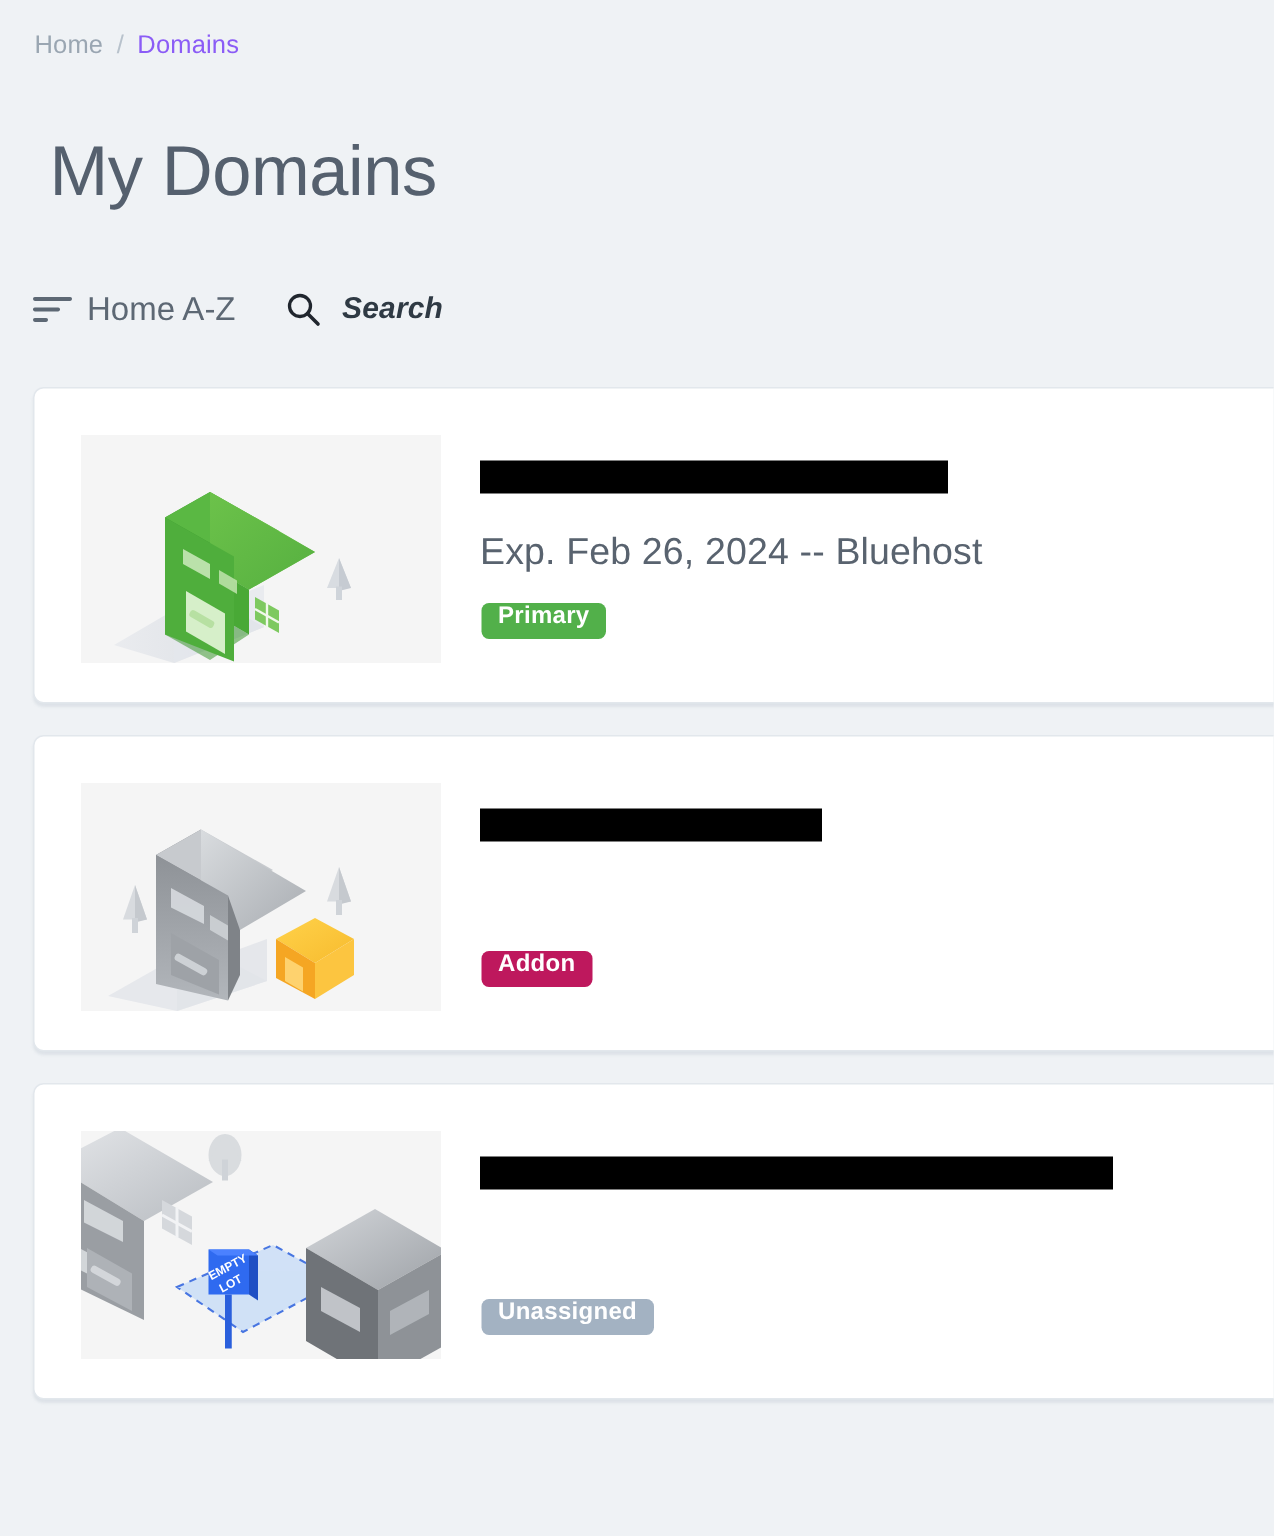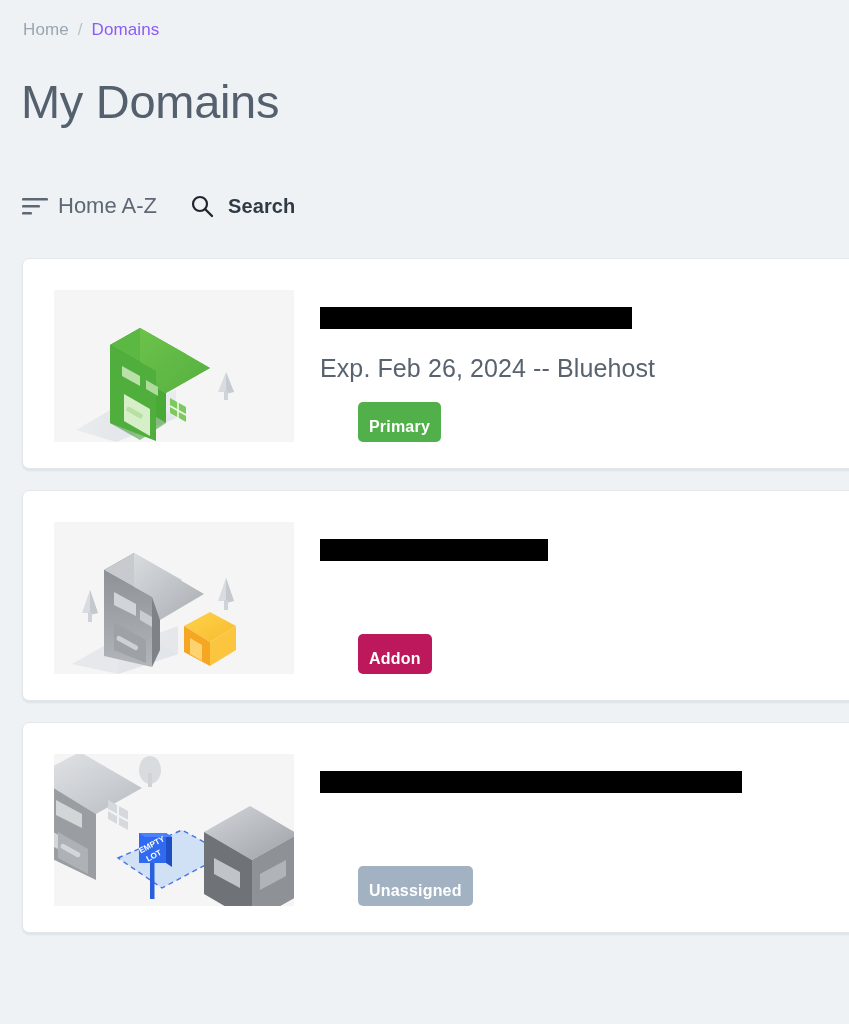"My Domains" .page-title { margin: 0 -> 12px }
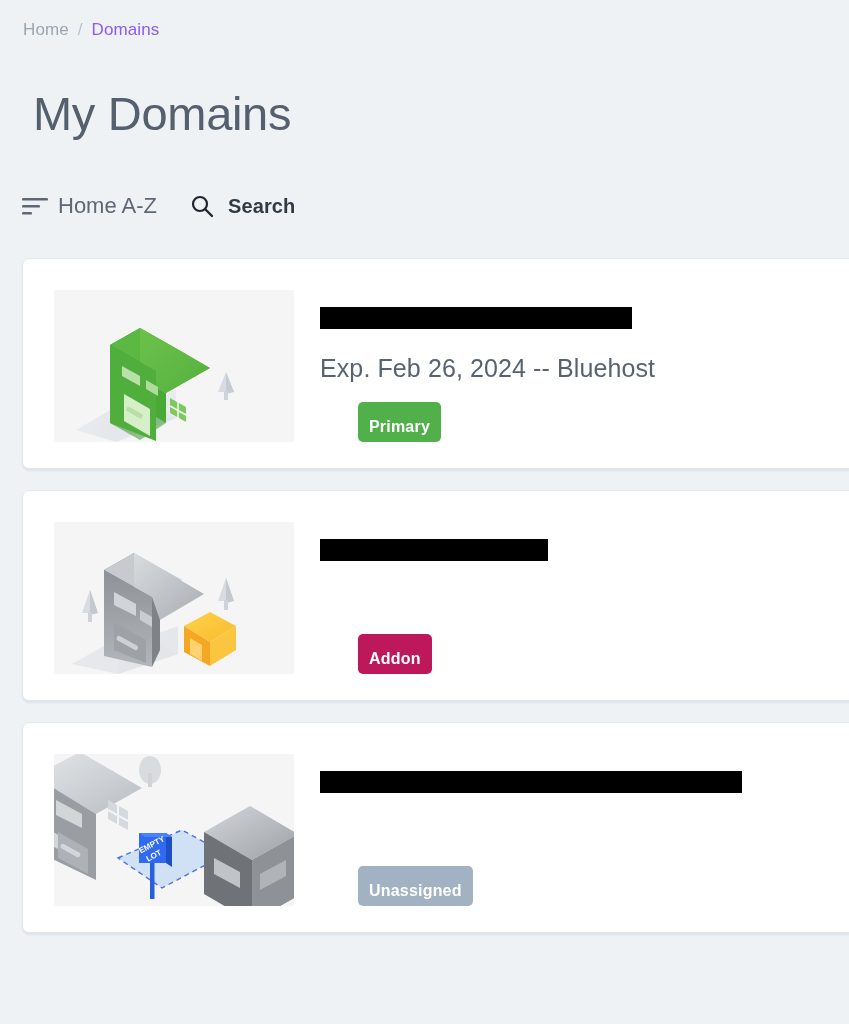"Search" .search-control { font-style: none -> italic }
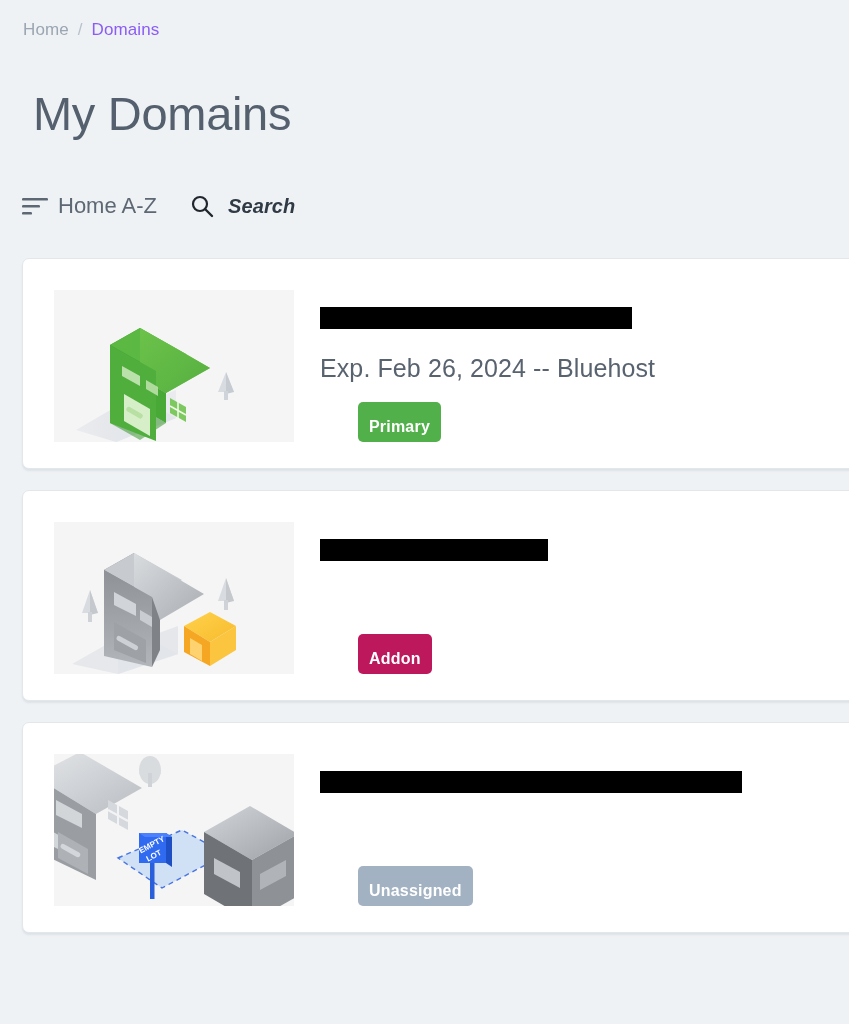"Primary" .badge { margin-left: 37px -> none; padding: 16px 11px 5px 11px -> 0 11px 5px 11px }
